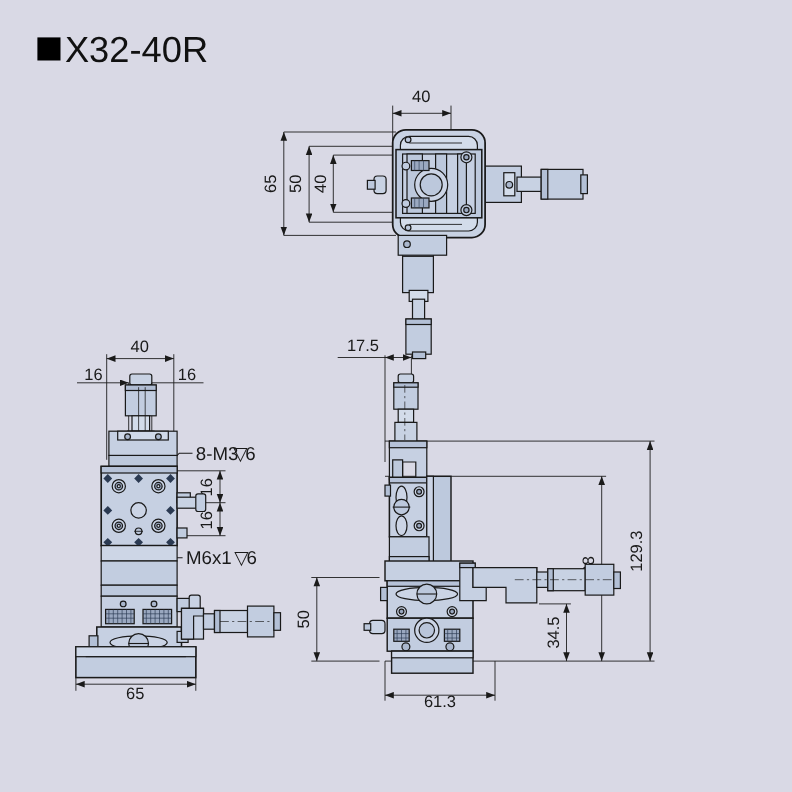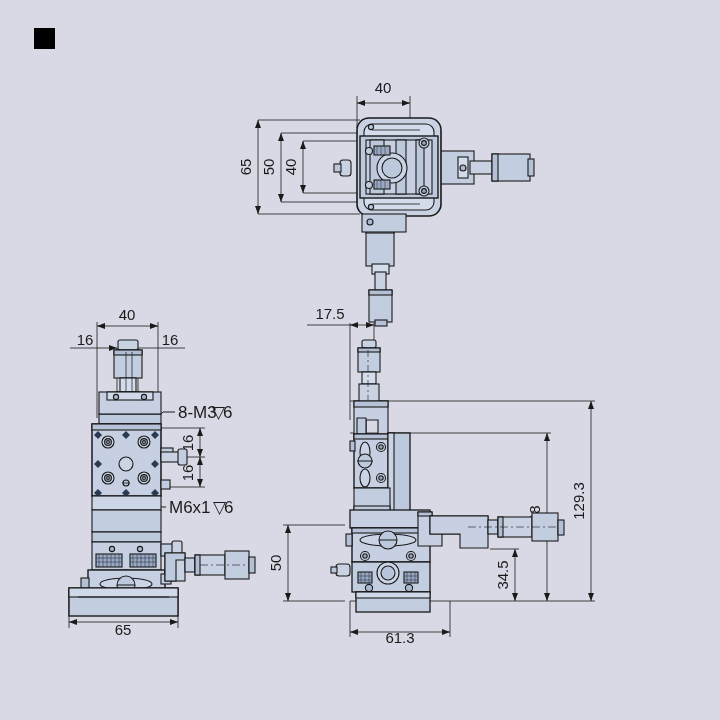"X32-40R" span { html: none -> <span>X32-40R</span> }
